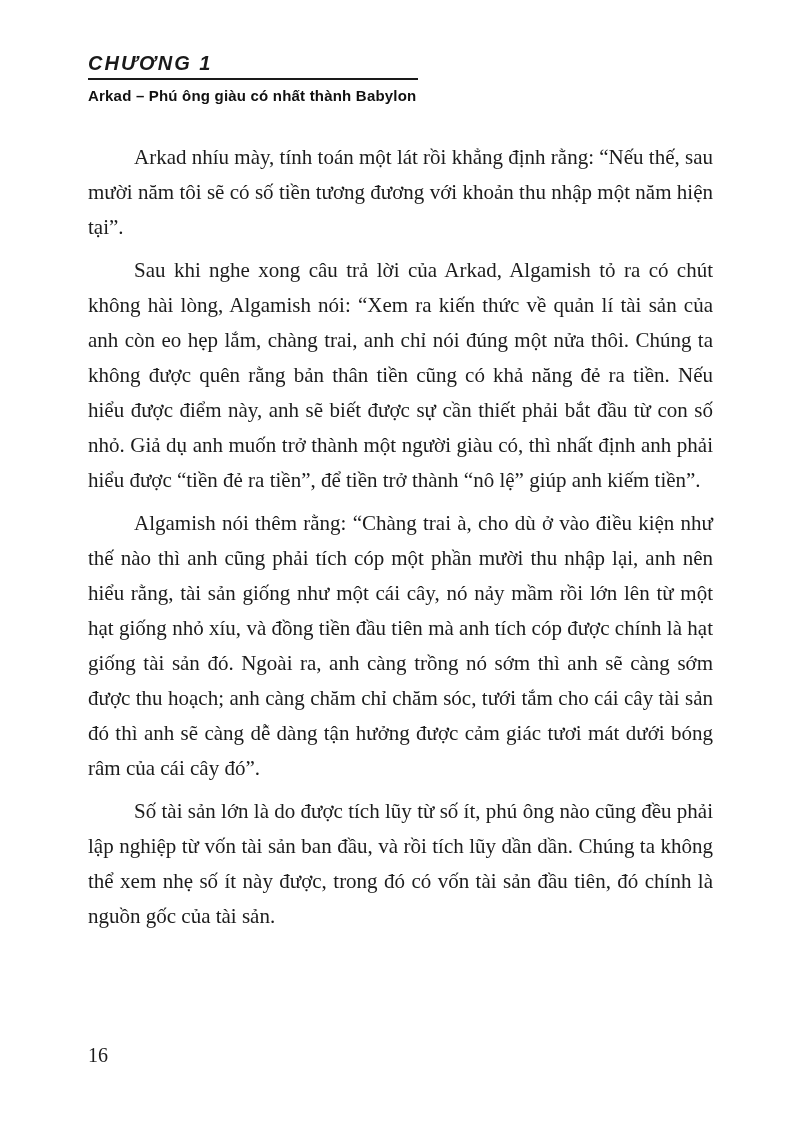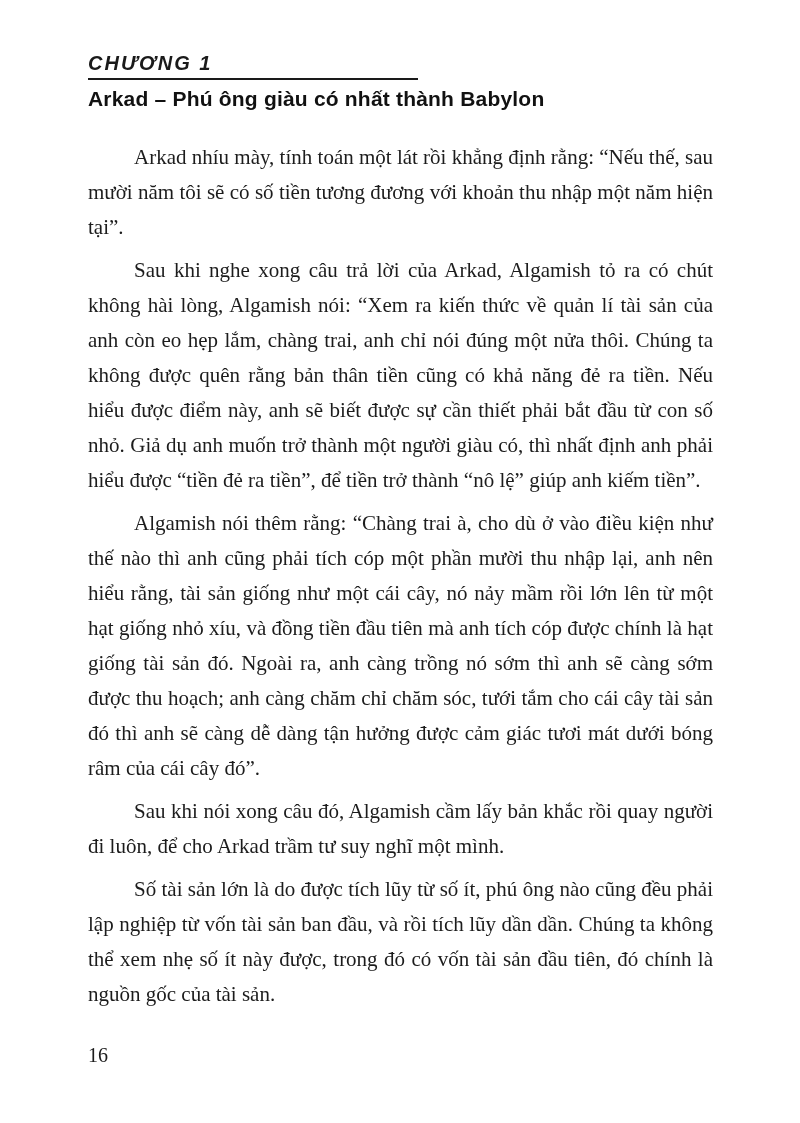"Arkad – Phú ông giàu" .chapter-subtitle { font-size: 21px -> 15px }
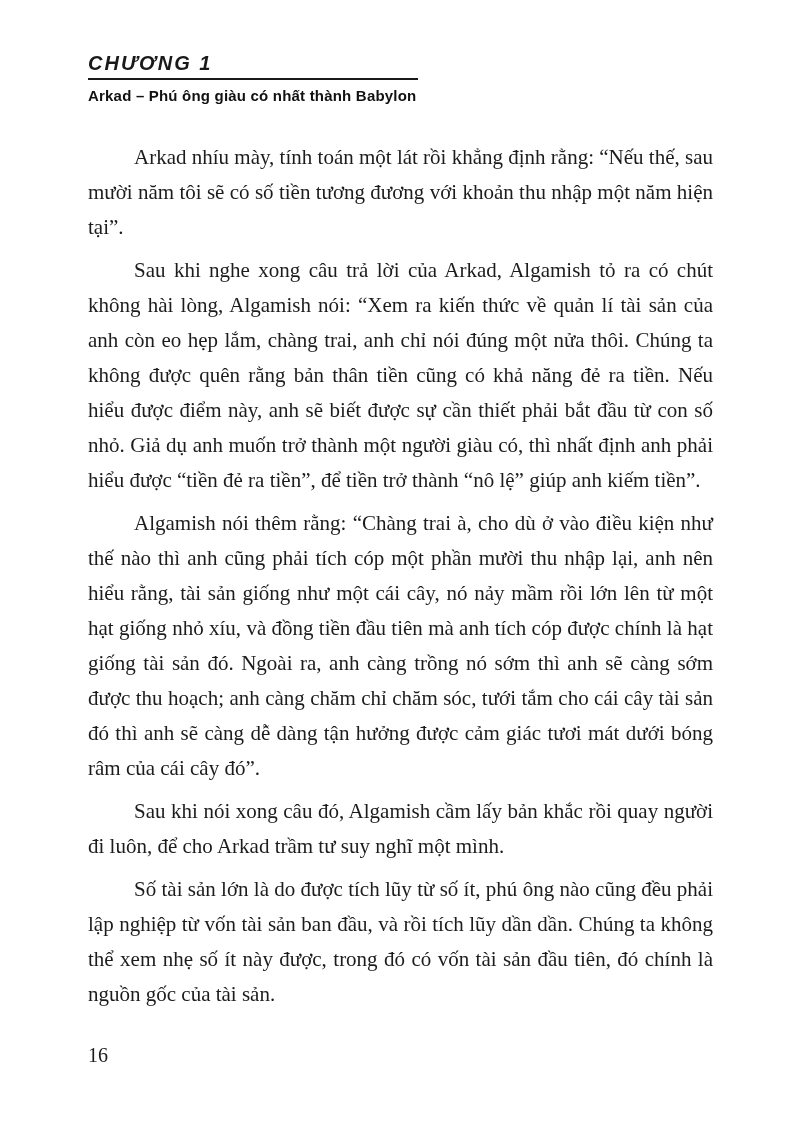"Sau khi nói xong câu" p { html: <p>Sau khi nói xong câu đó, Algamish cầm lấy bản khắc rồi quay người đi luôn, để cho Arkad trầm tư suy nghĩ một mình.</p> -> none }
